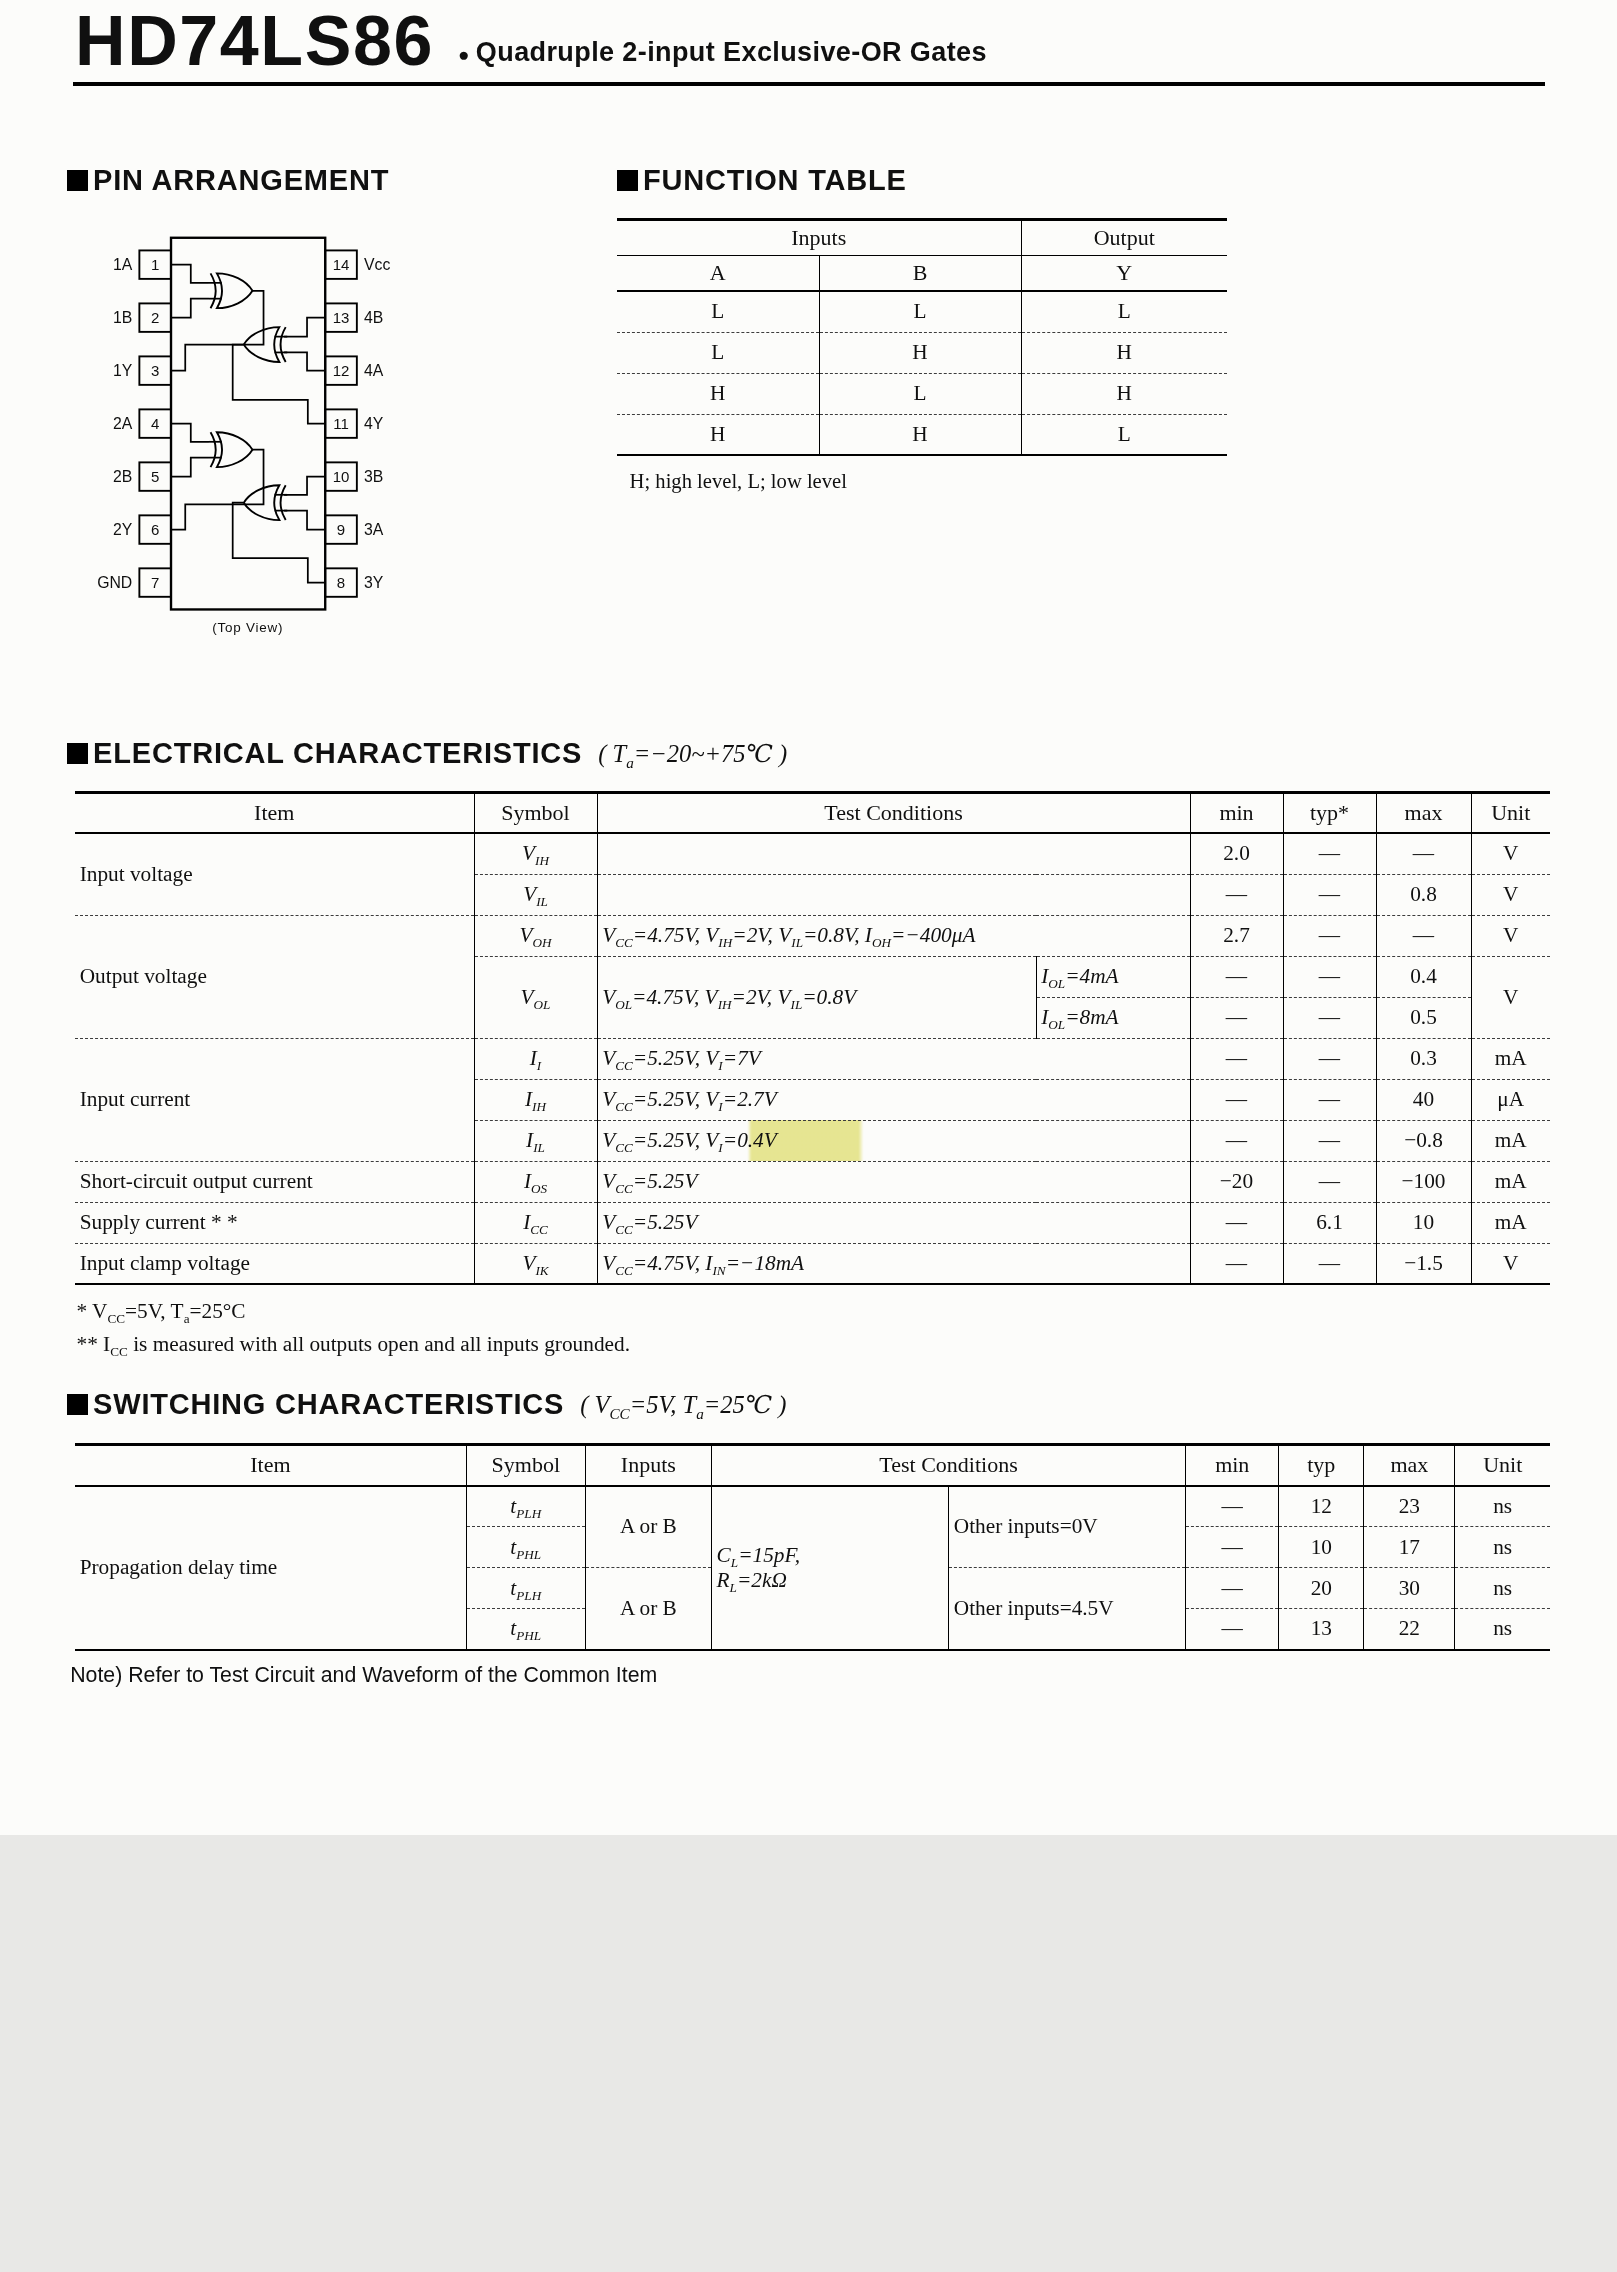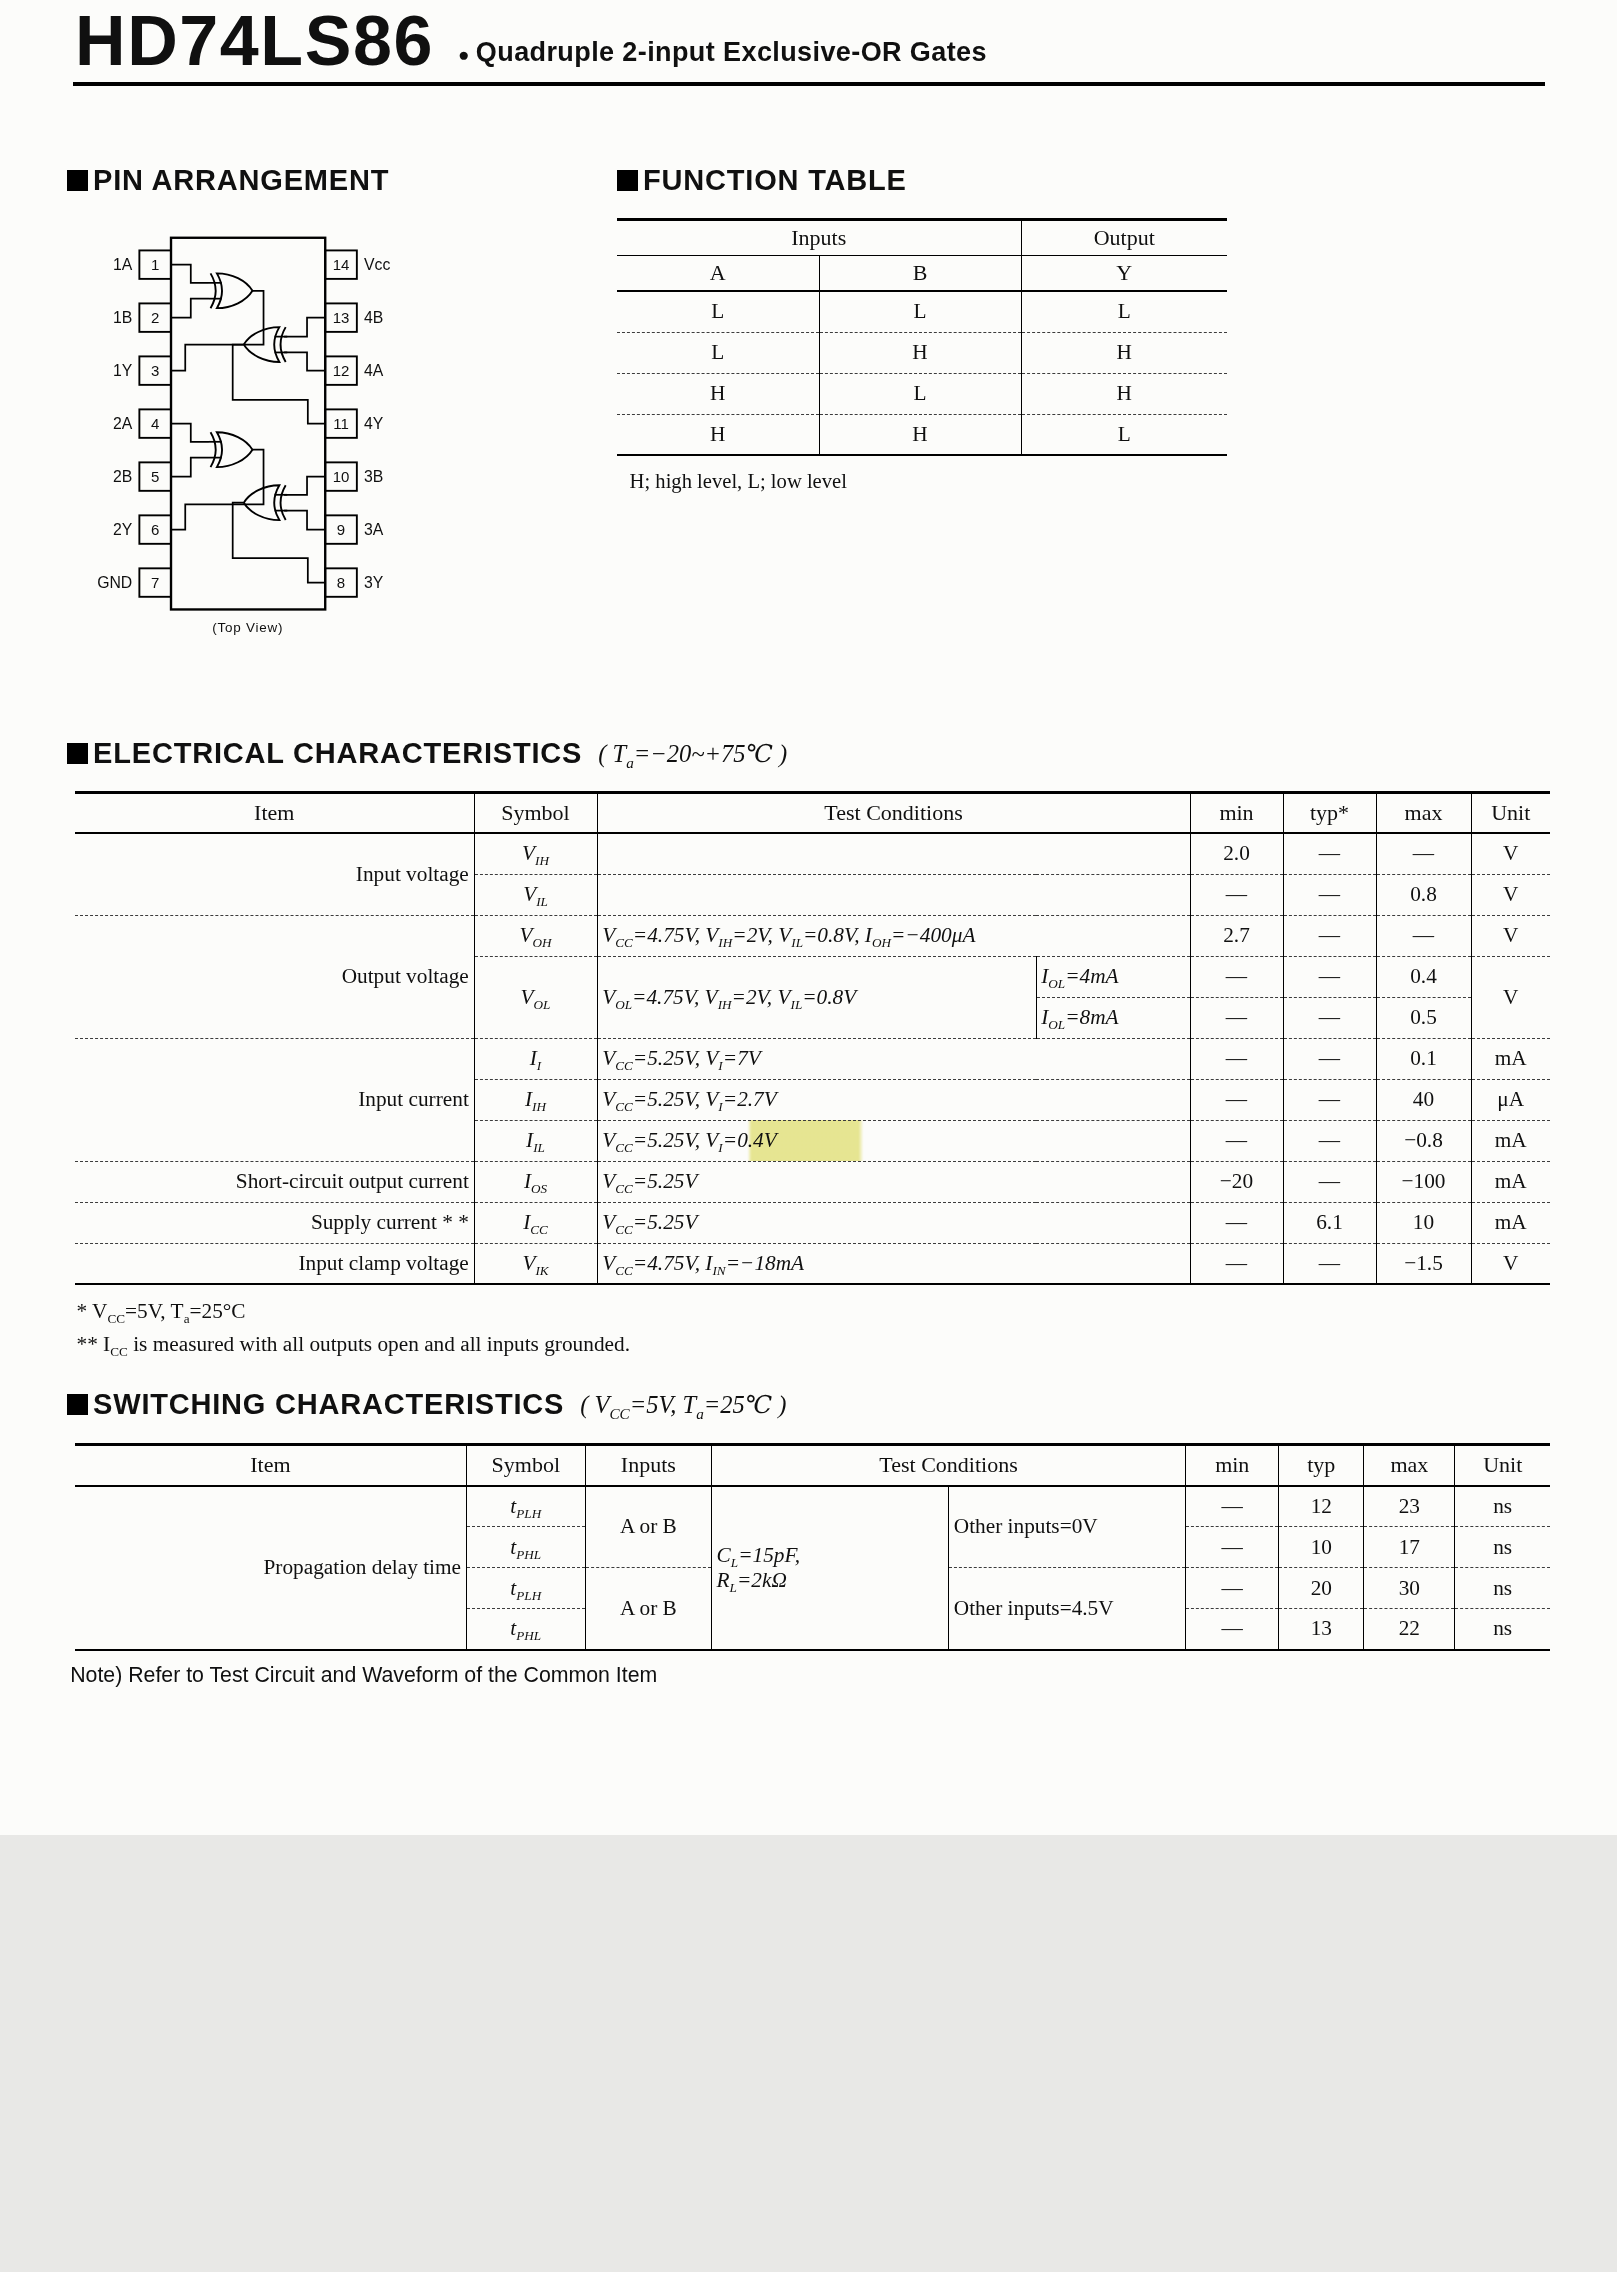"Input voltage" .item { text-align: right -> left }
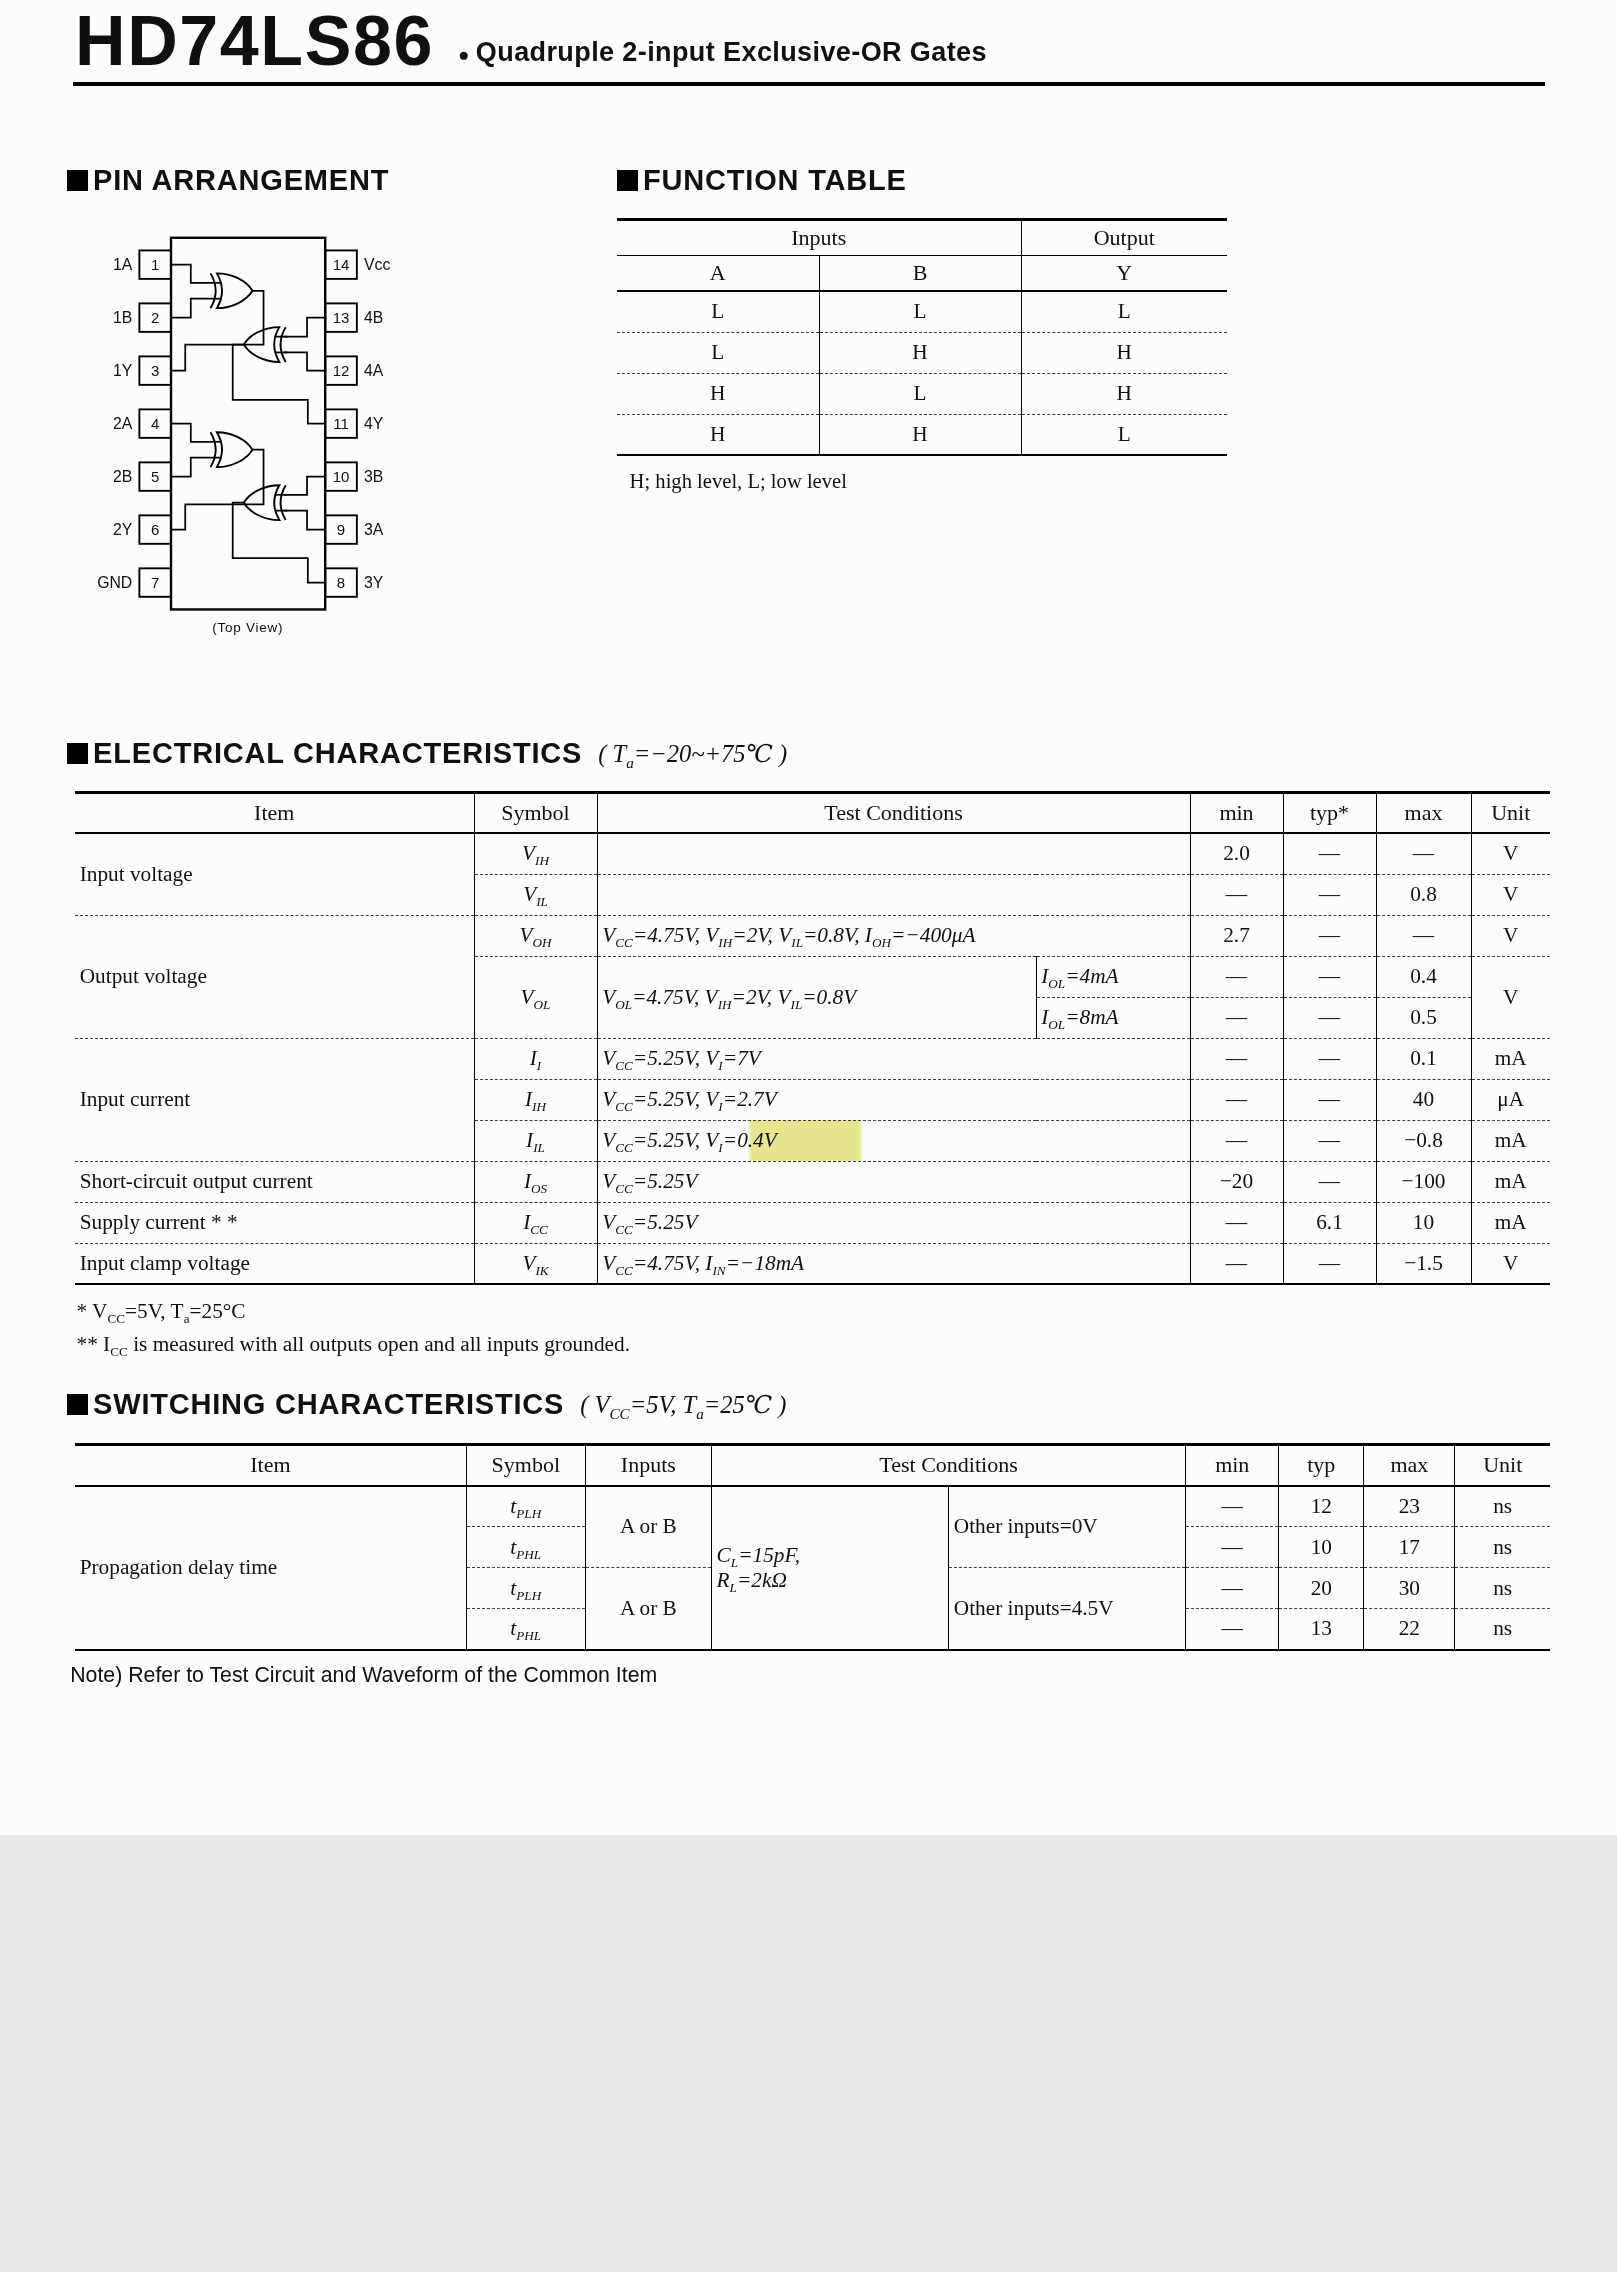"0.1" td.c { text: 0.1 -> 0.3 }
